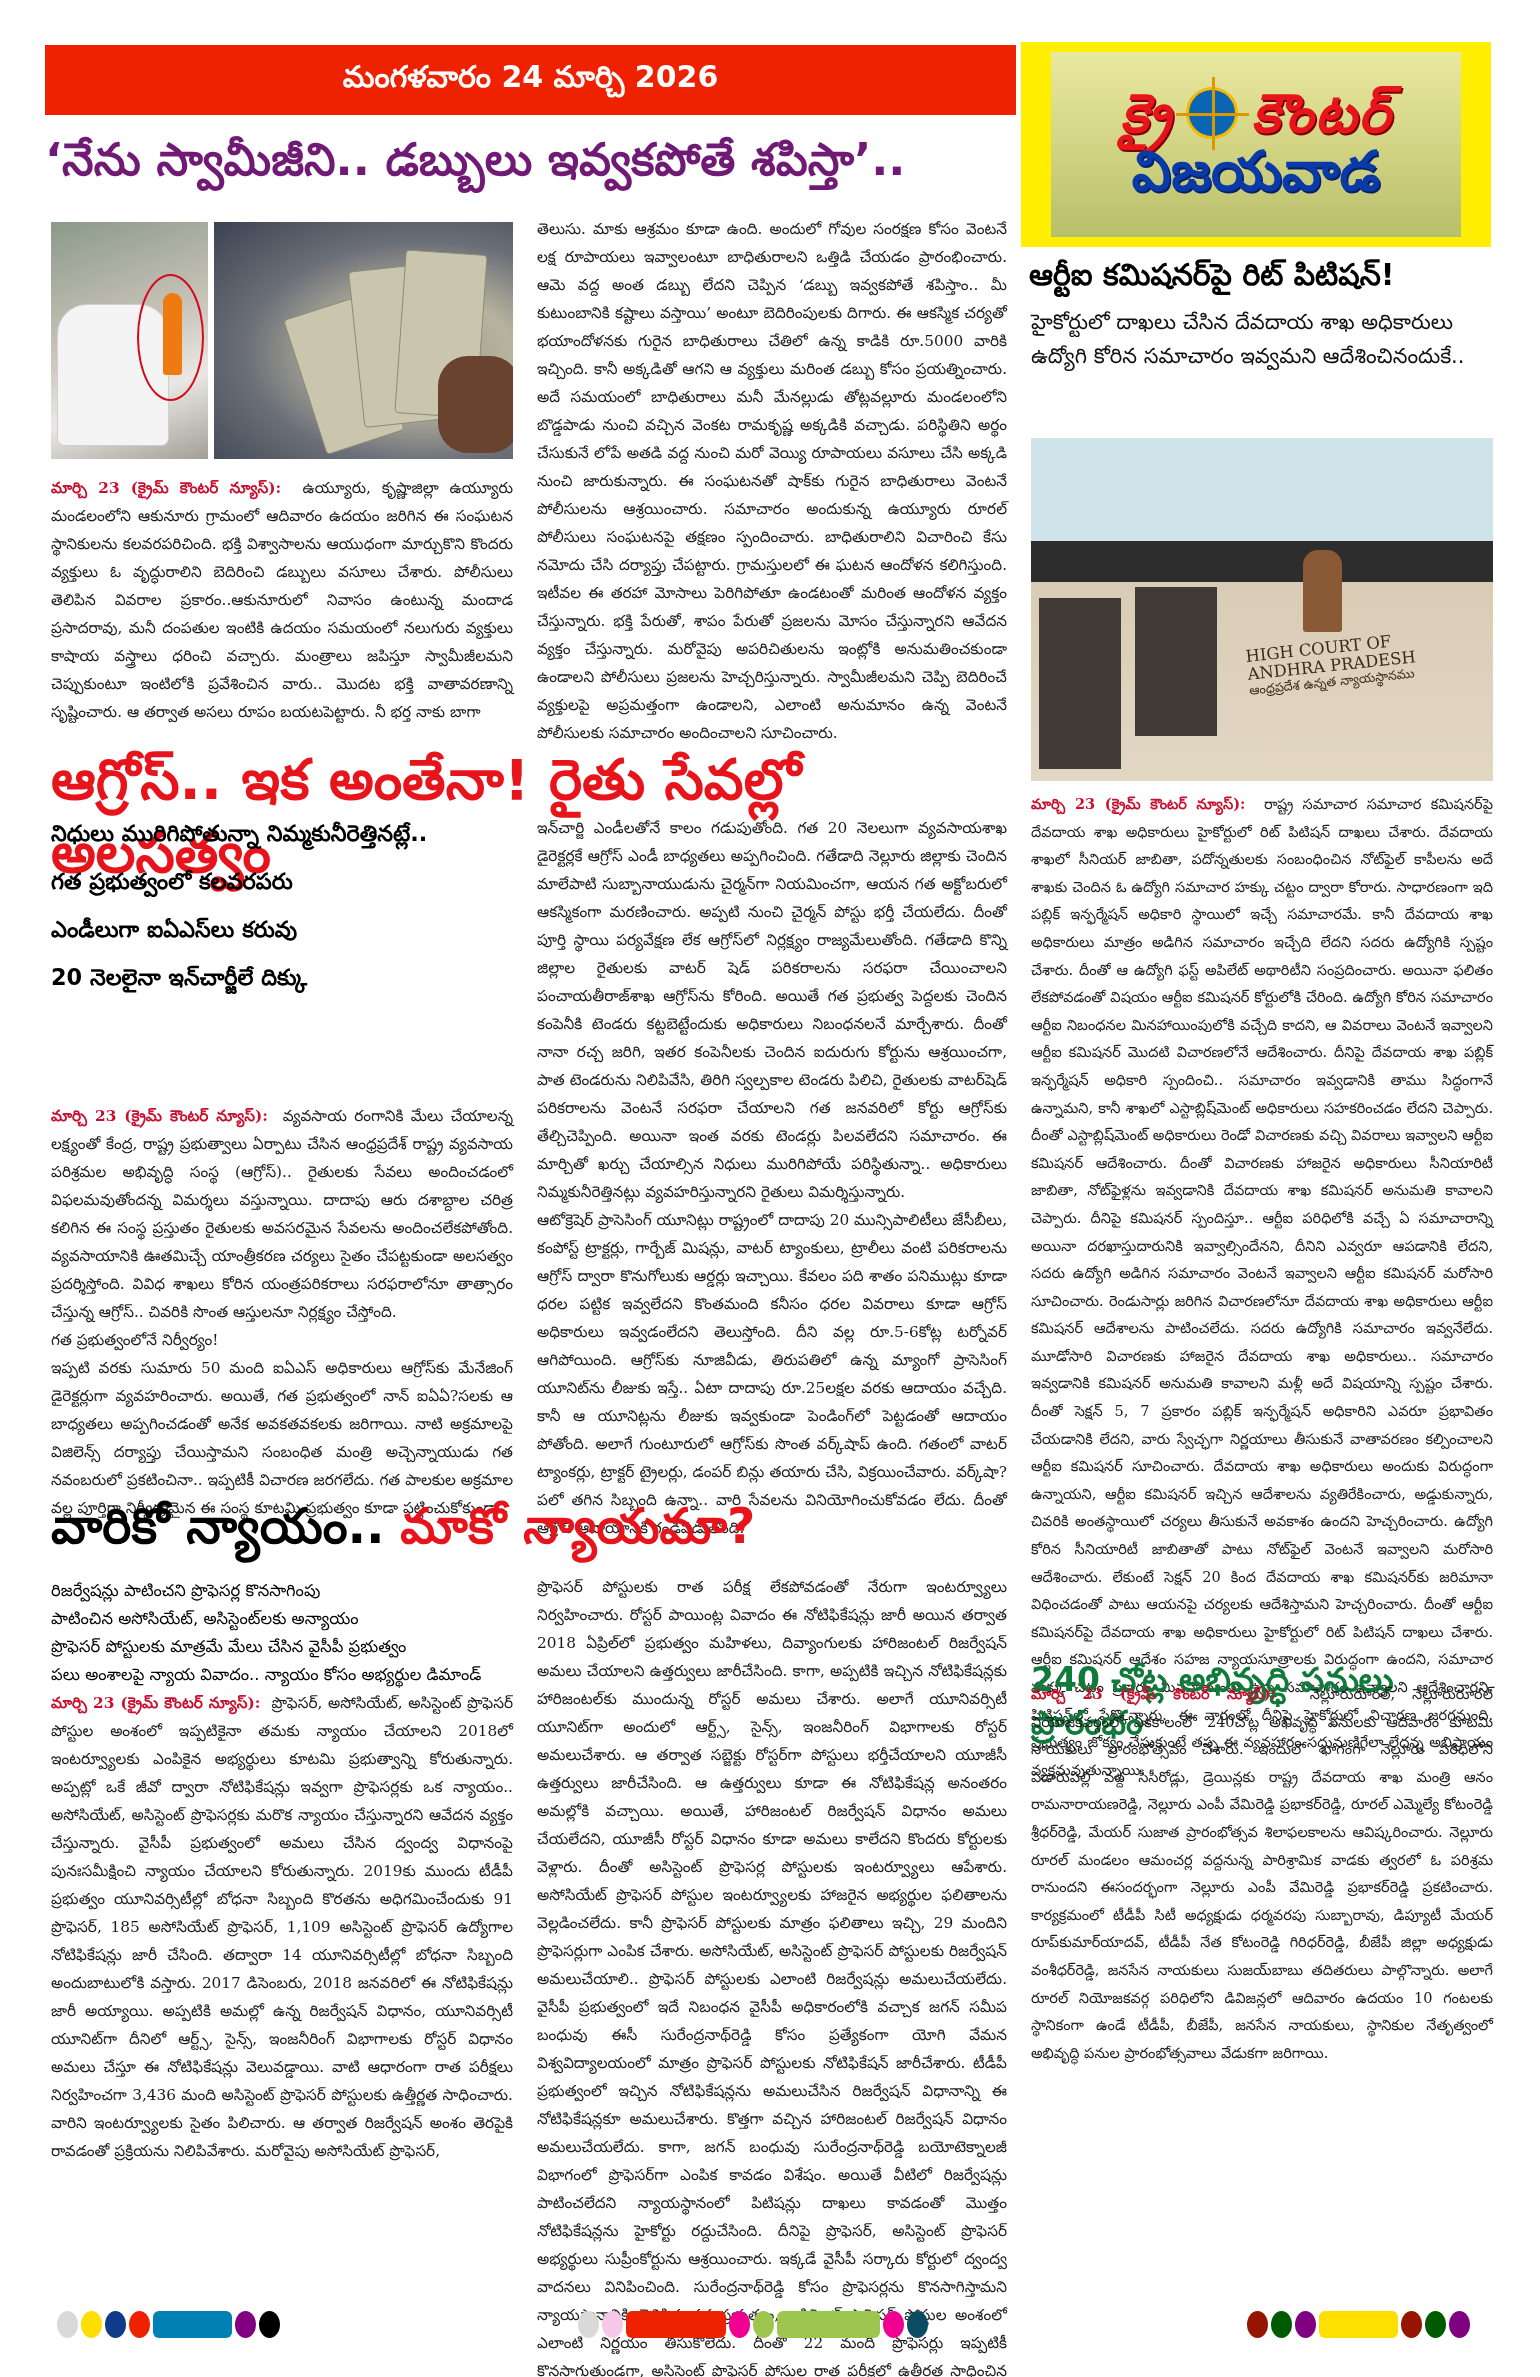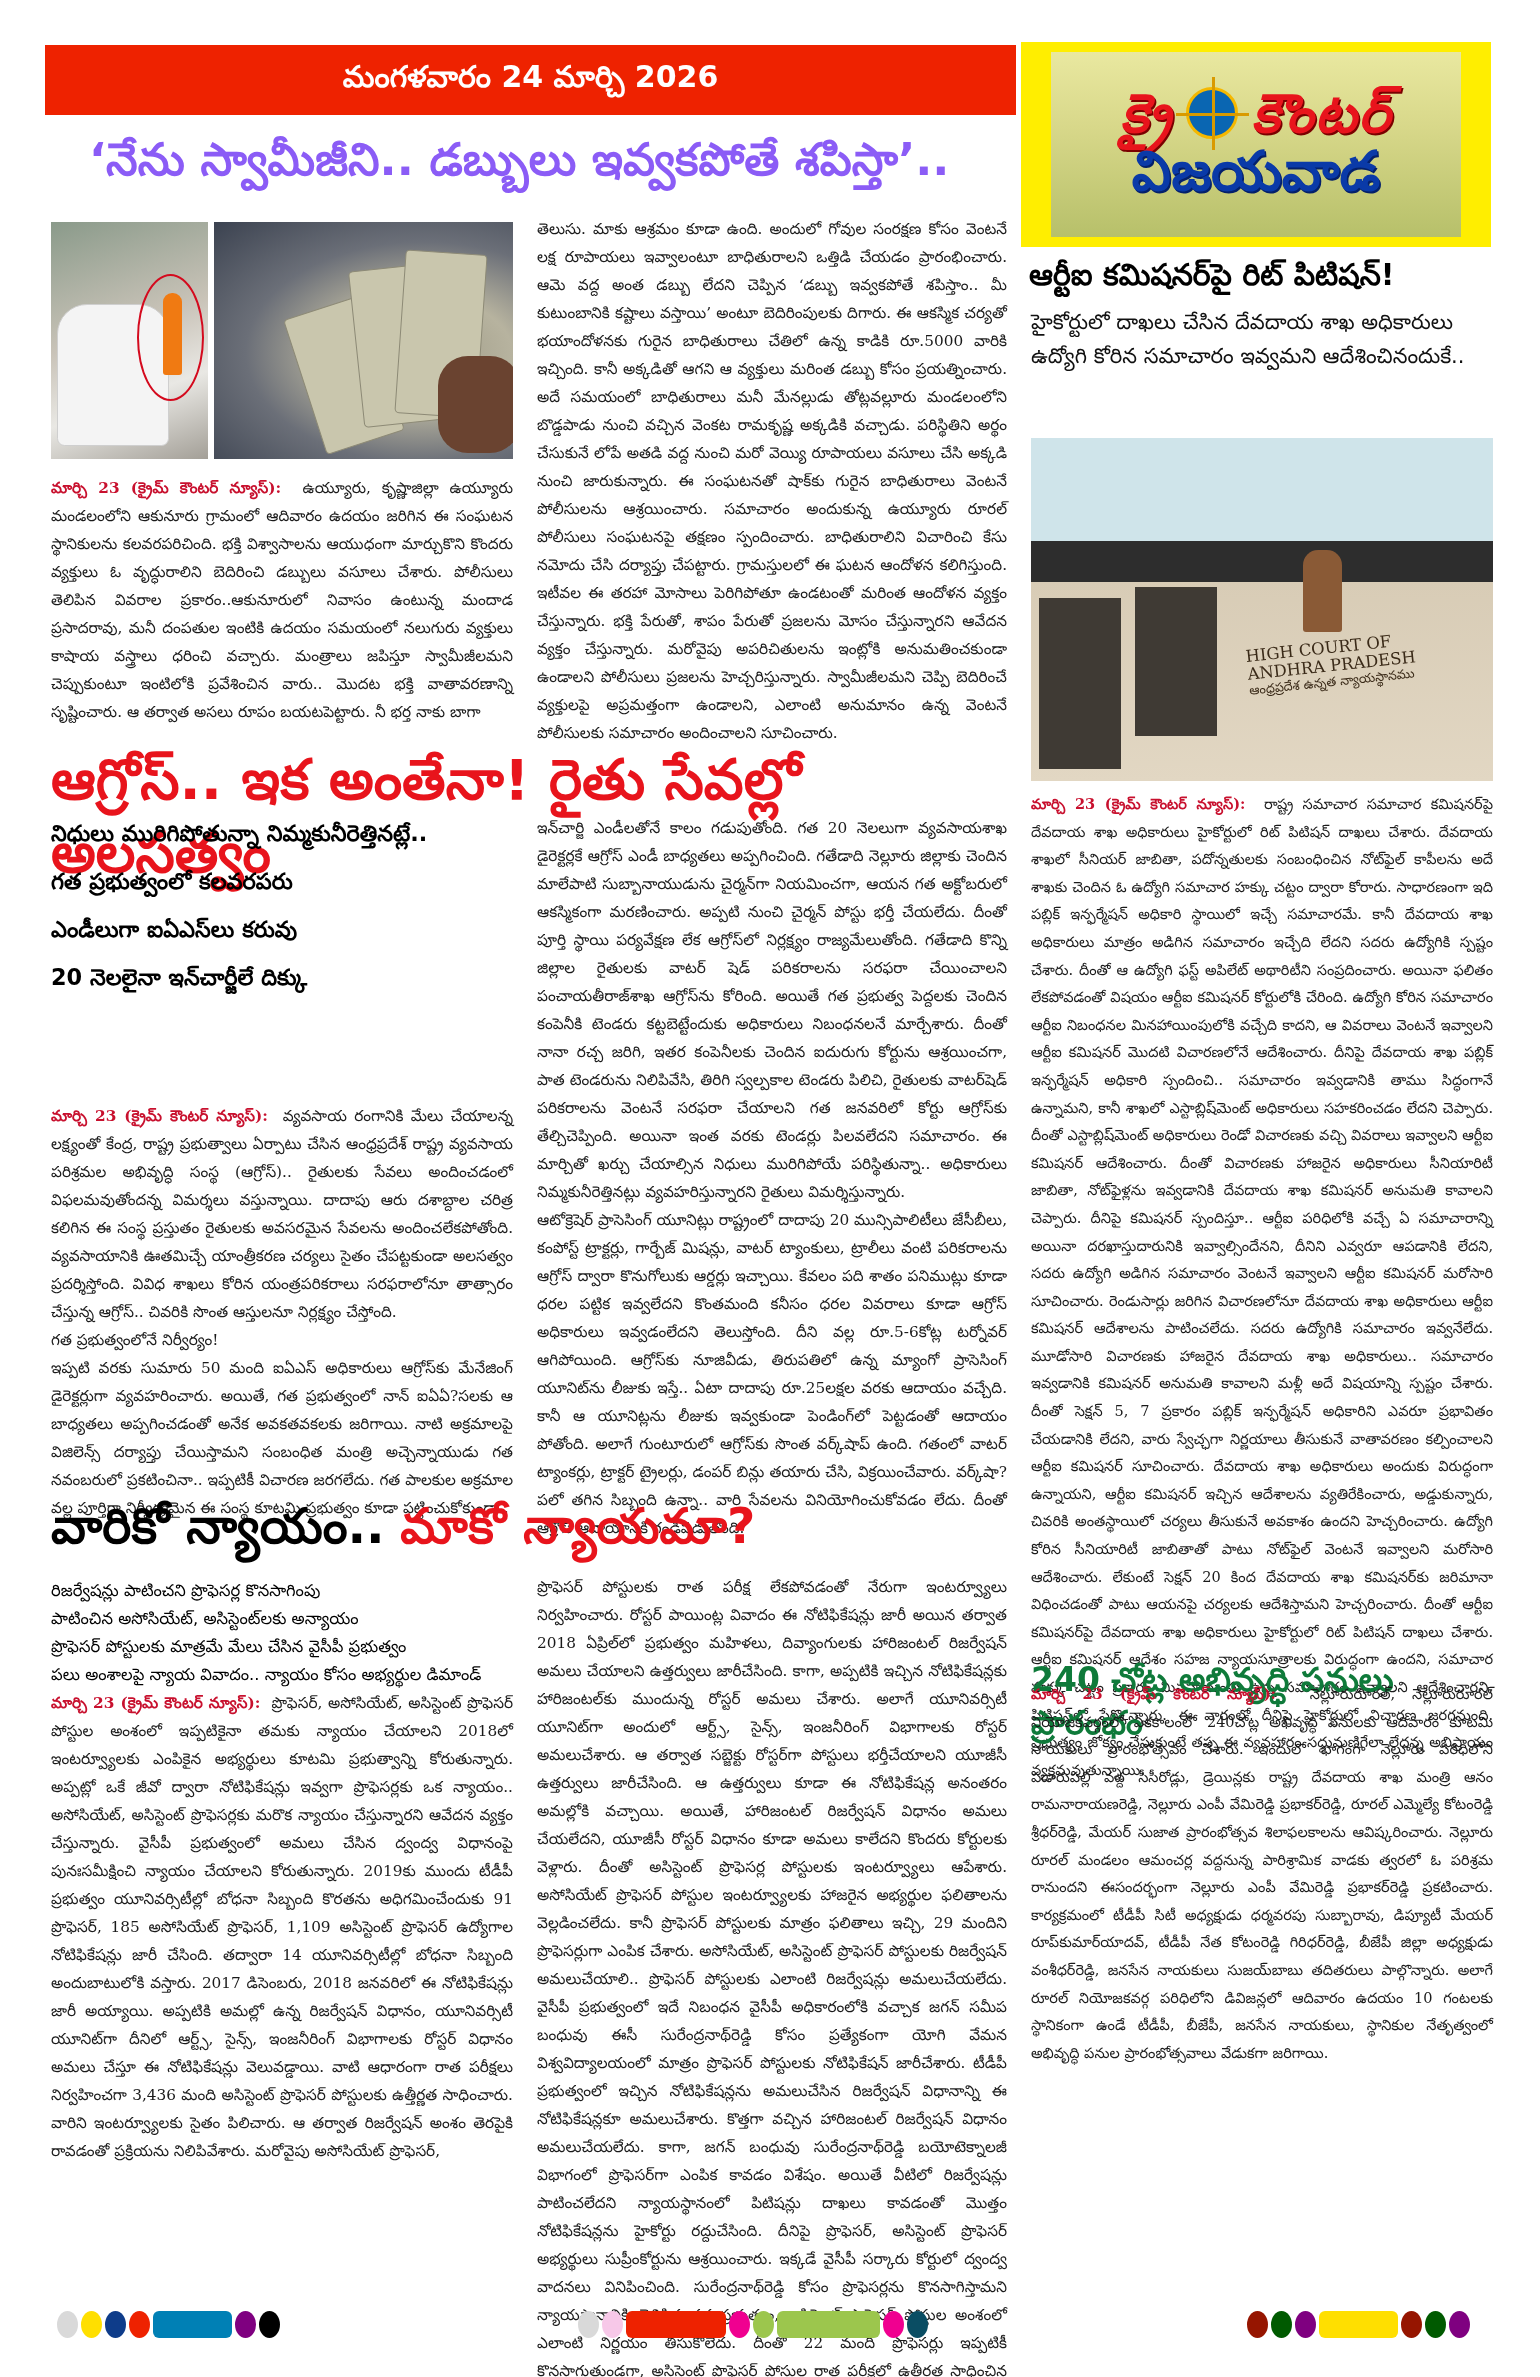"‘నేను స్వామీజీని.. డబ్బులు ఇవ్వకపోతే" .hl-blue { color: #8b5cf6 -> #701a75; margin-left: 44px -> none }
